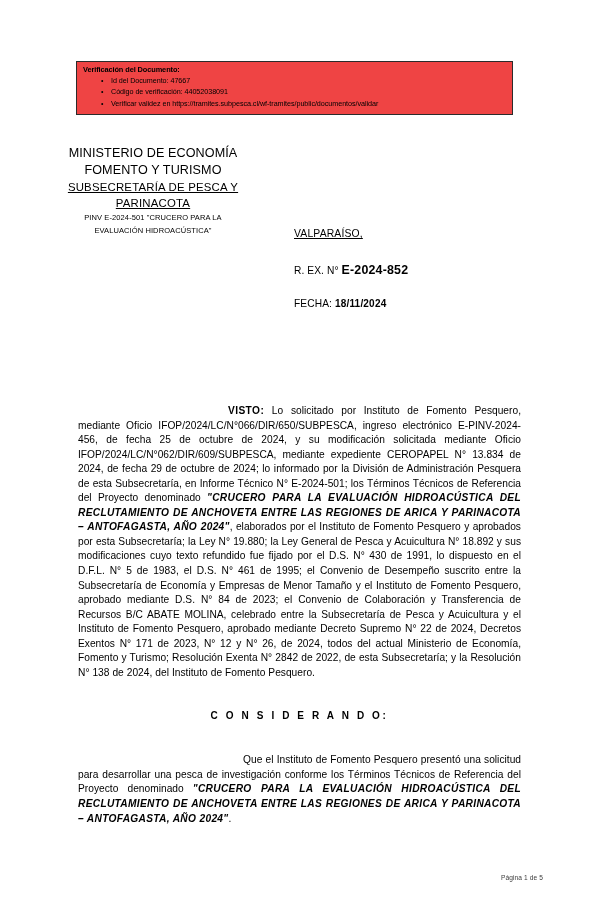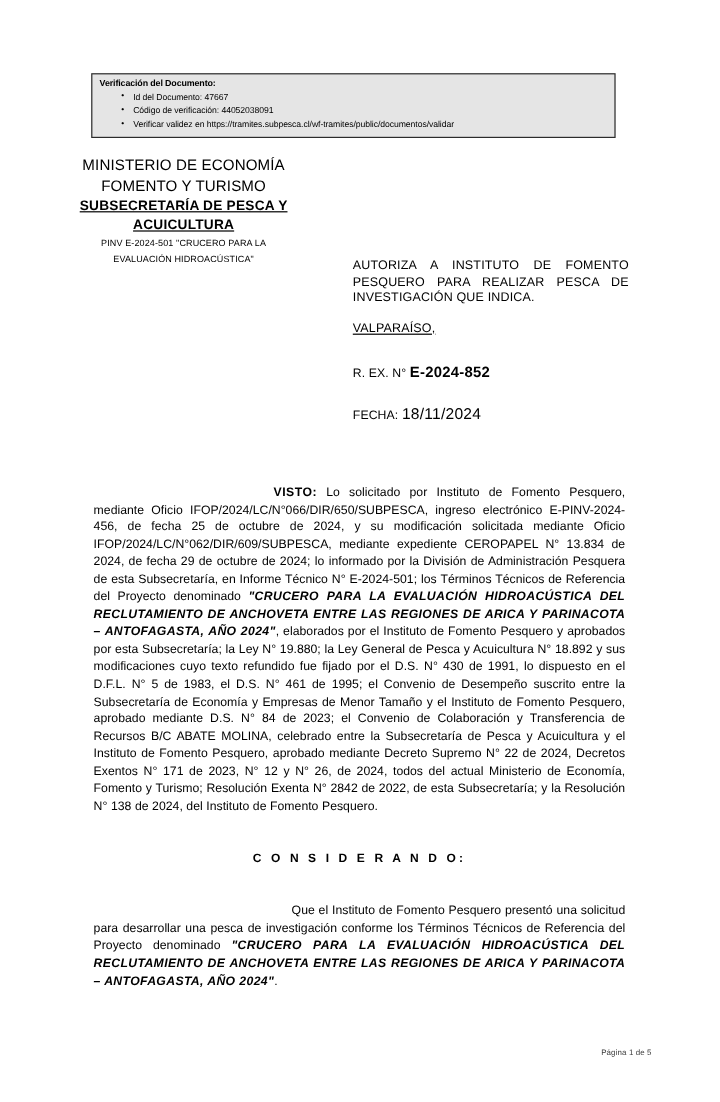"Verificación del Documento:" .verif-box { background: #e5e5e5 -> #ef4444 }
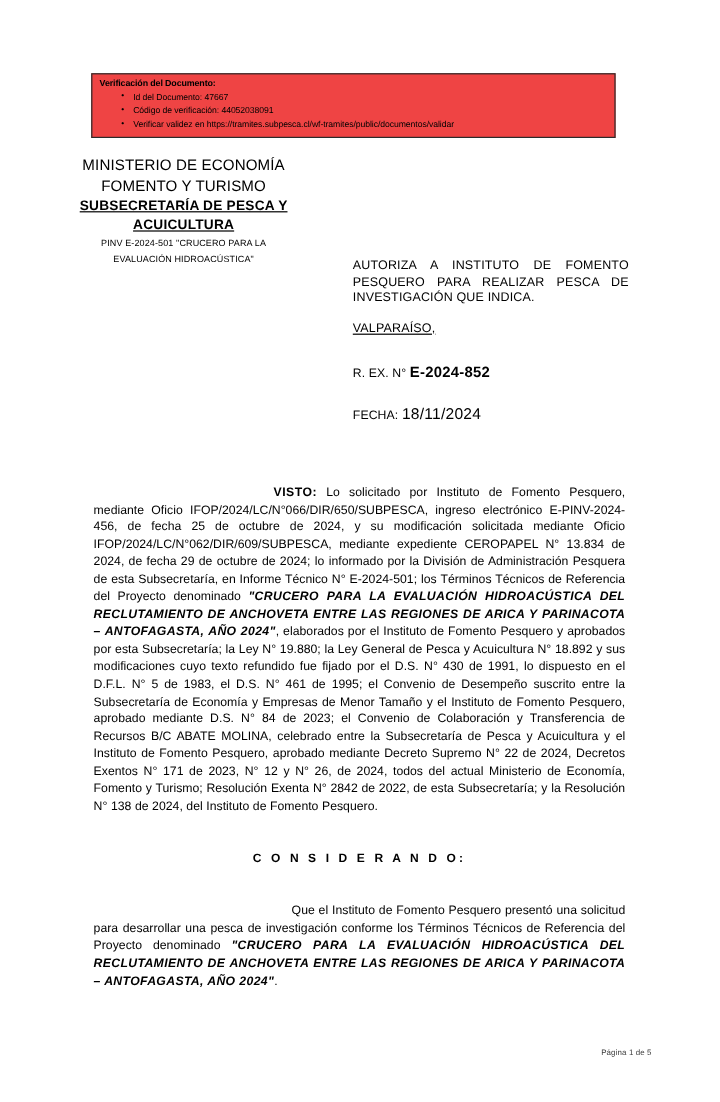"MINISTERIO DE ECONOMÍA" .org-header { top: 130px -> 145px }
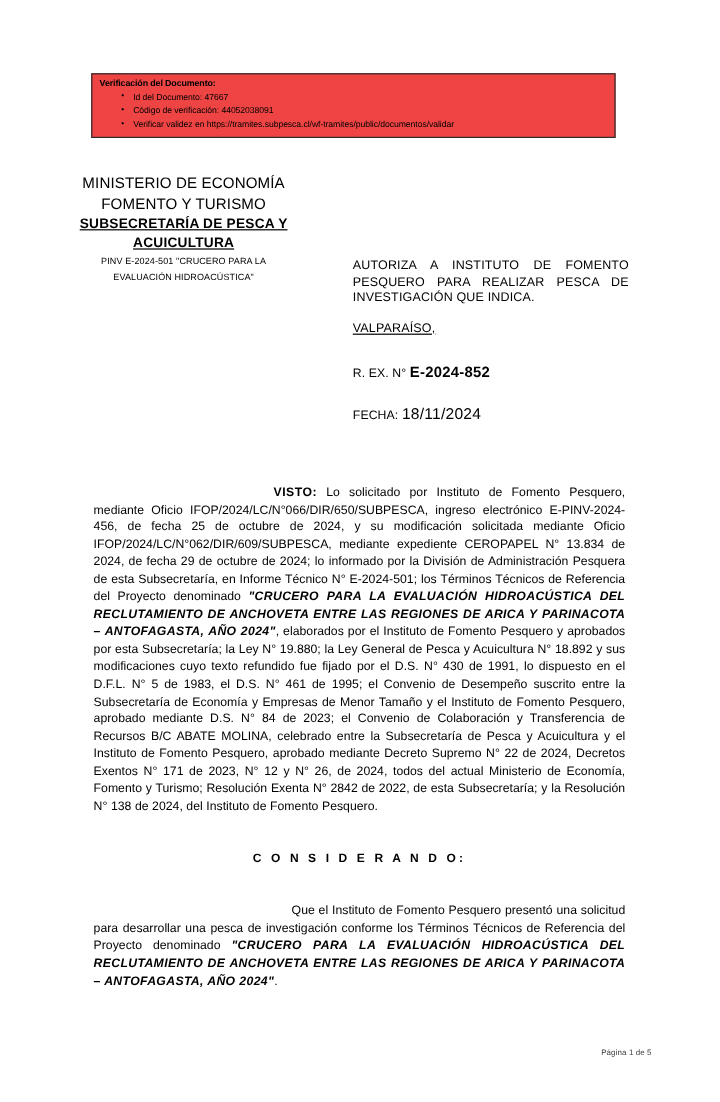"SUBSECRETARÍA DE PESCA Y" .org-l3 { font-weight: bold -> normal }
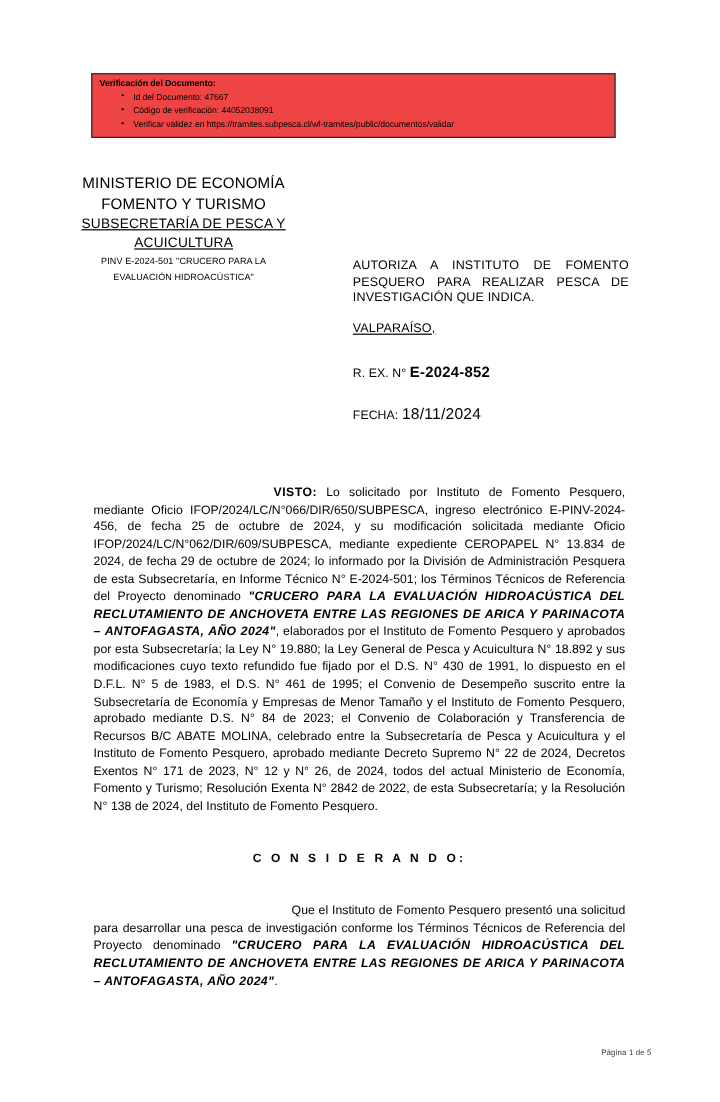"ACUICULTURA" div.org-l3 { text: ACUICULTURA -> PARINACOTA }
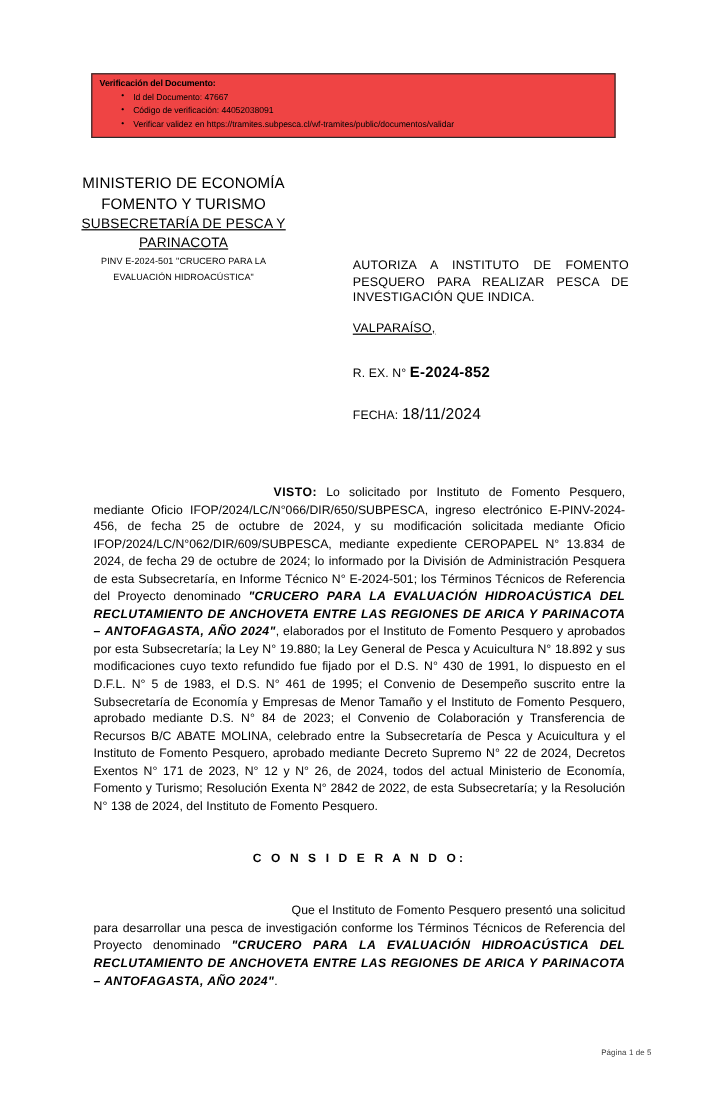"AUTORIZA A INSTITUTO DE FOMENTO" div.doc-subject { html: <div>AUTORIZA A INSTITUTO DE FOMENTO PESQUERO PARA REALIZAR PESCA DE INVESTIGACIÓN QUE INDICA.</div> -> none }
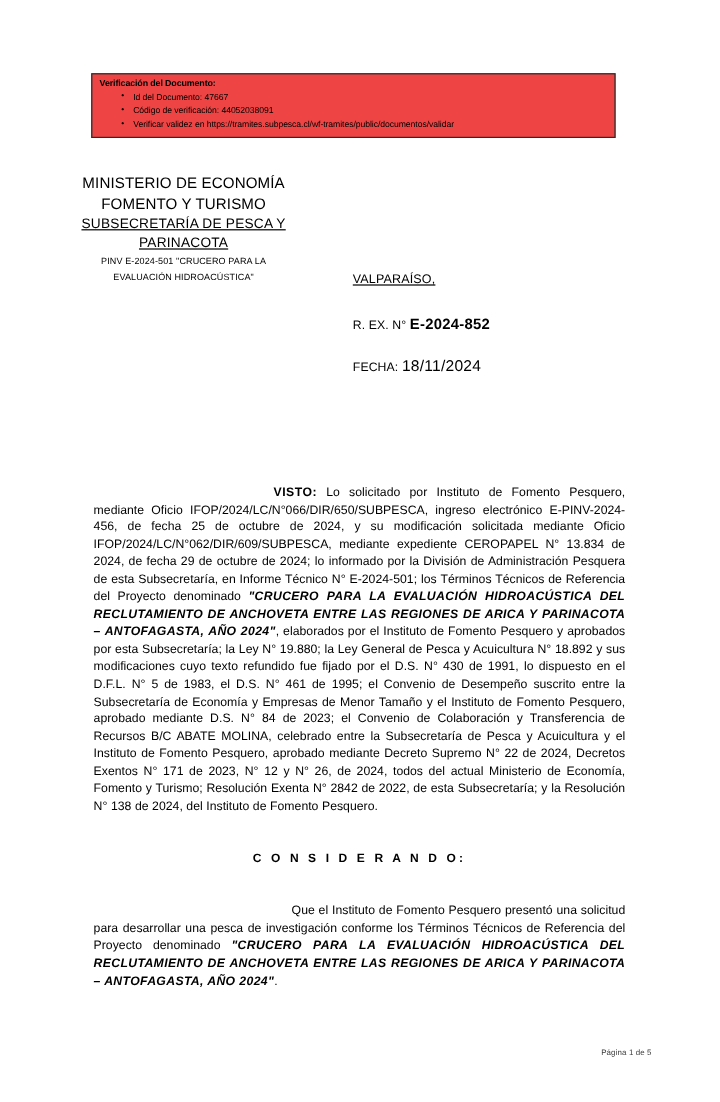"18/11/2024" .fecha-line .val { font-size: 13px -> 10px; font-weight: normal -> bold }
